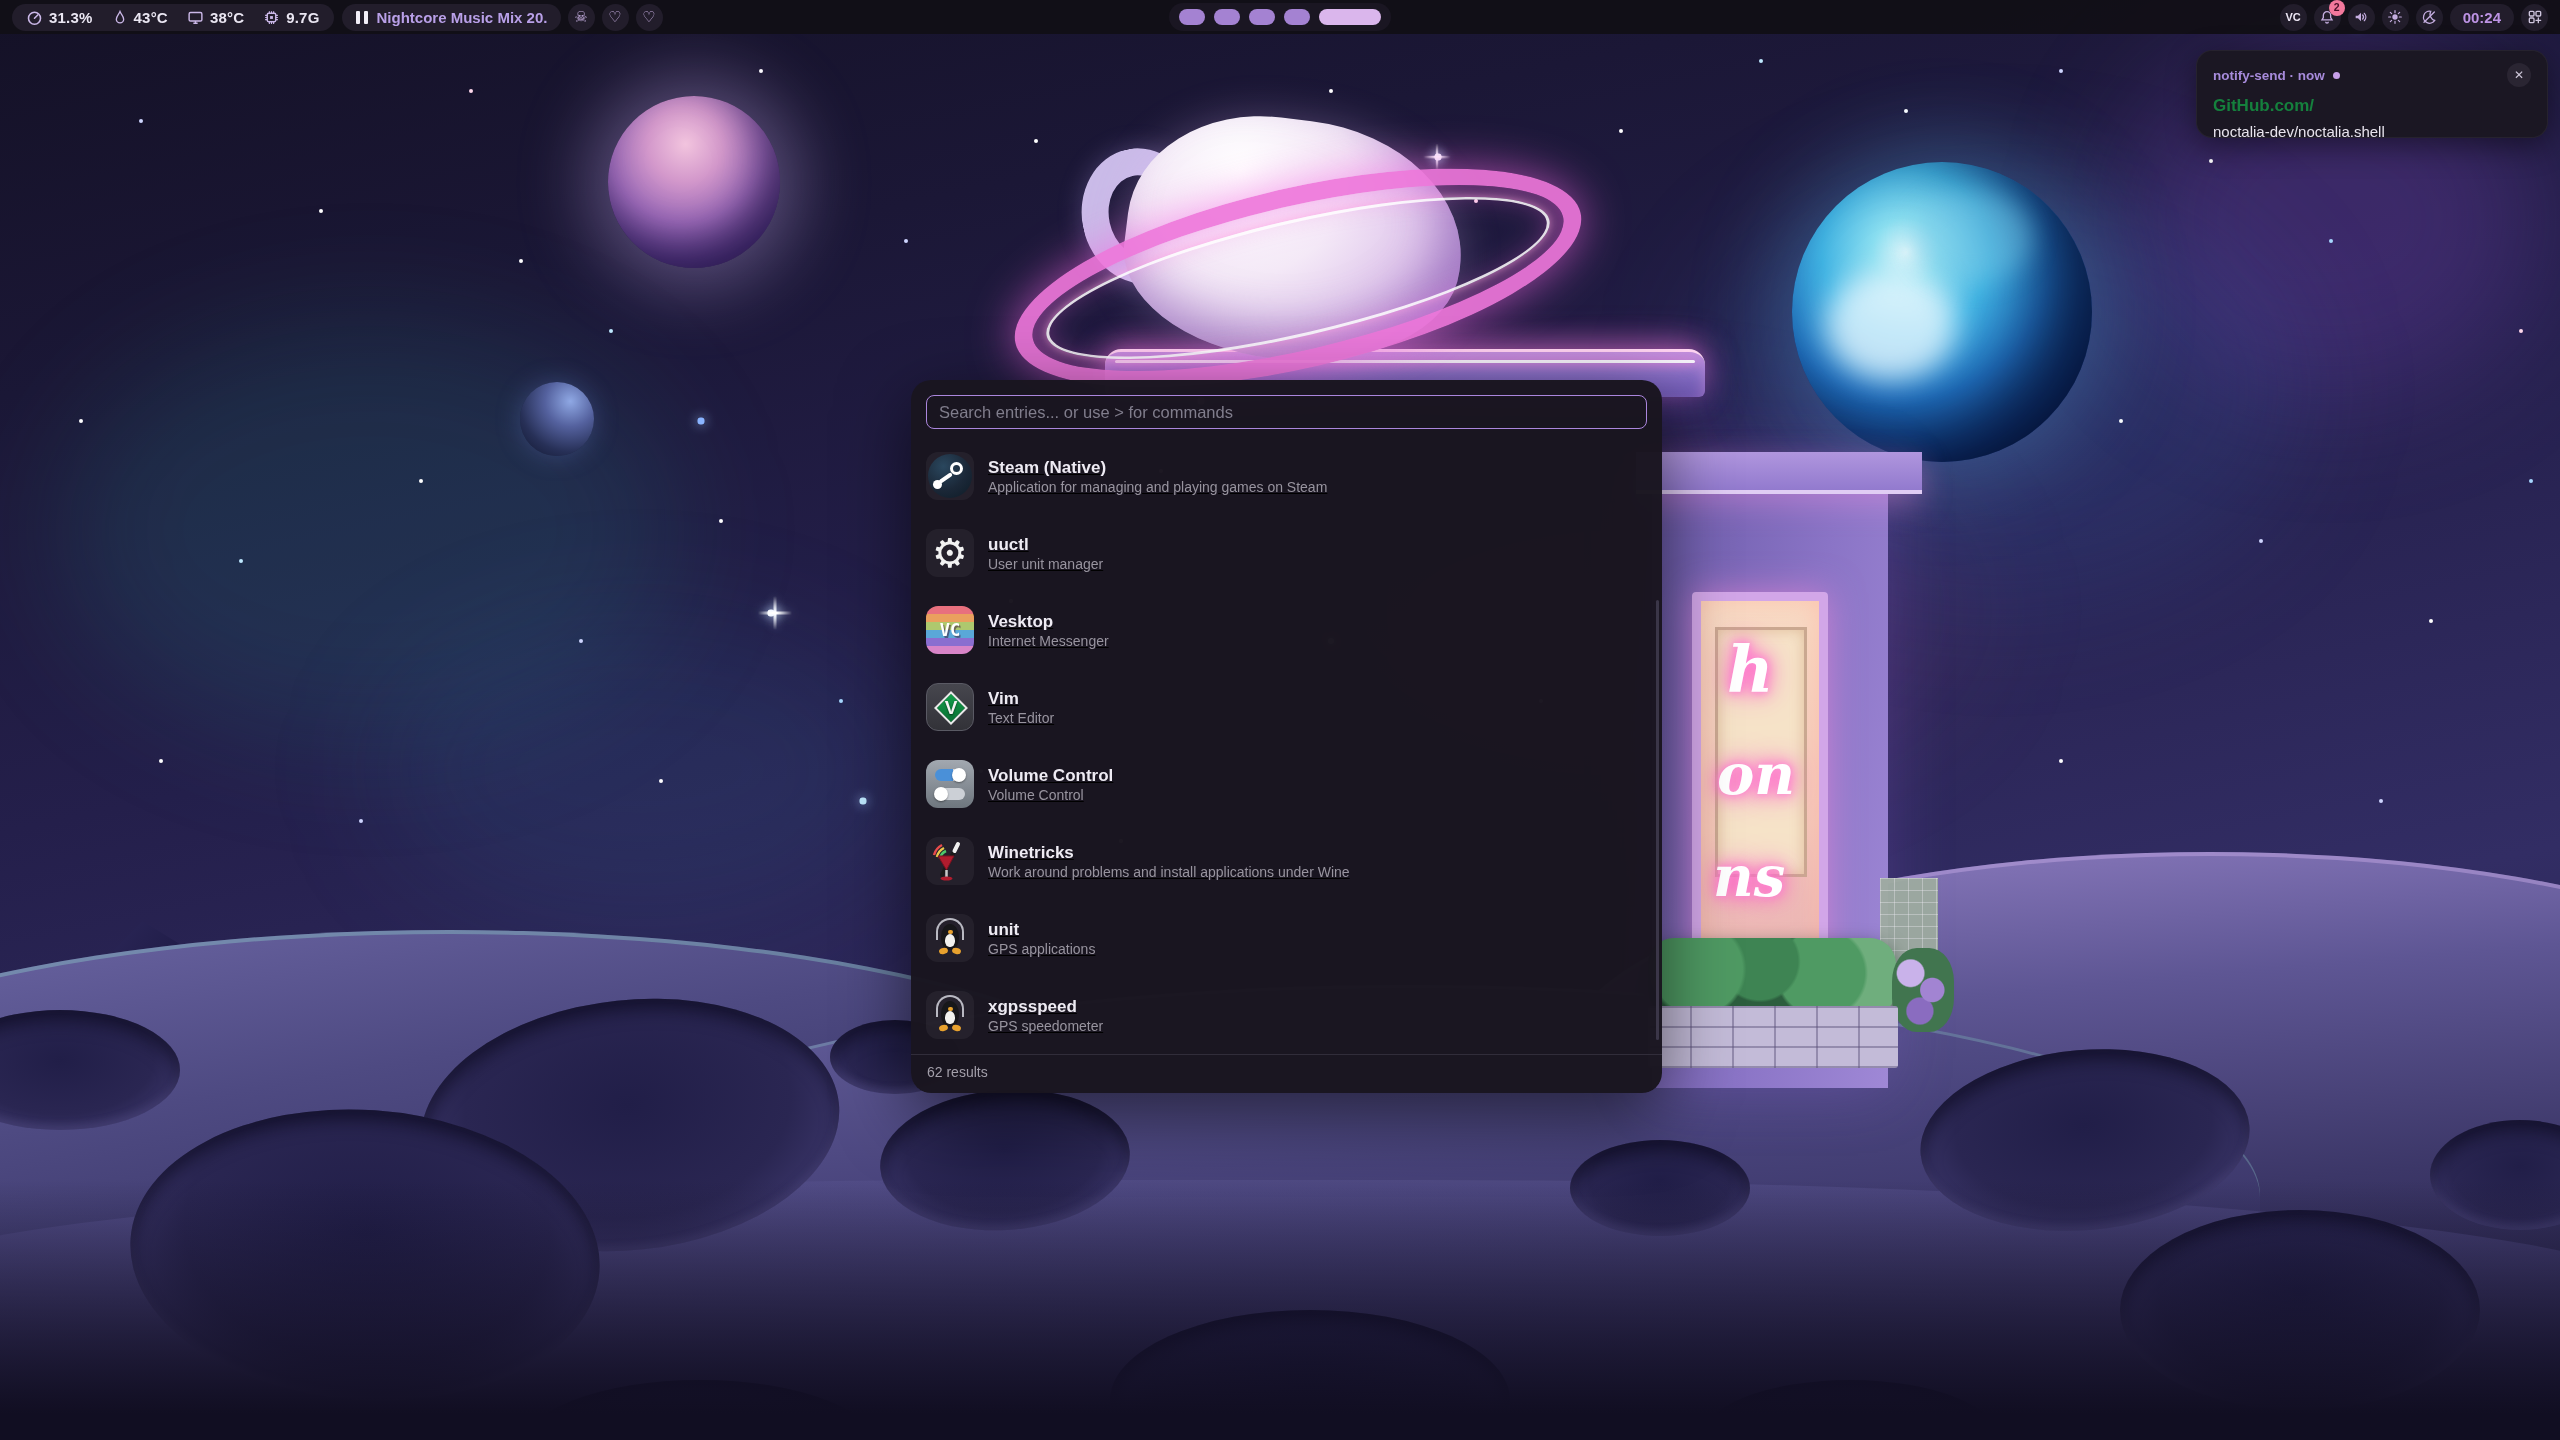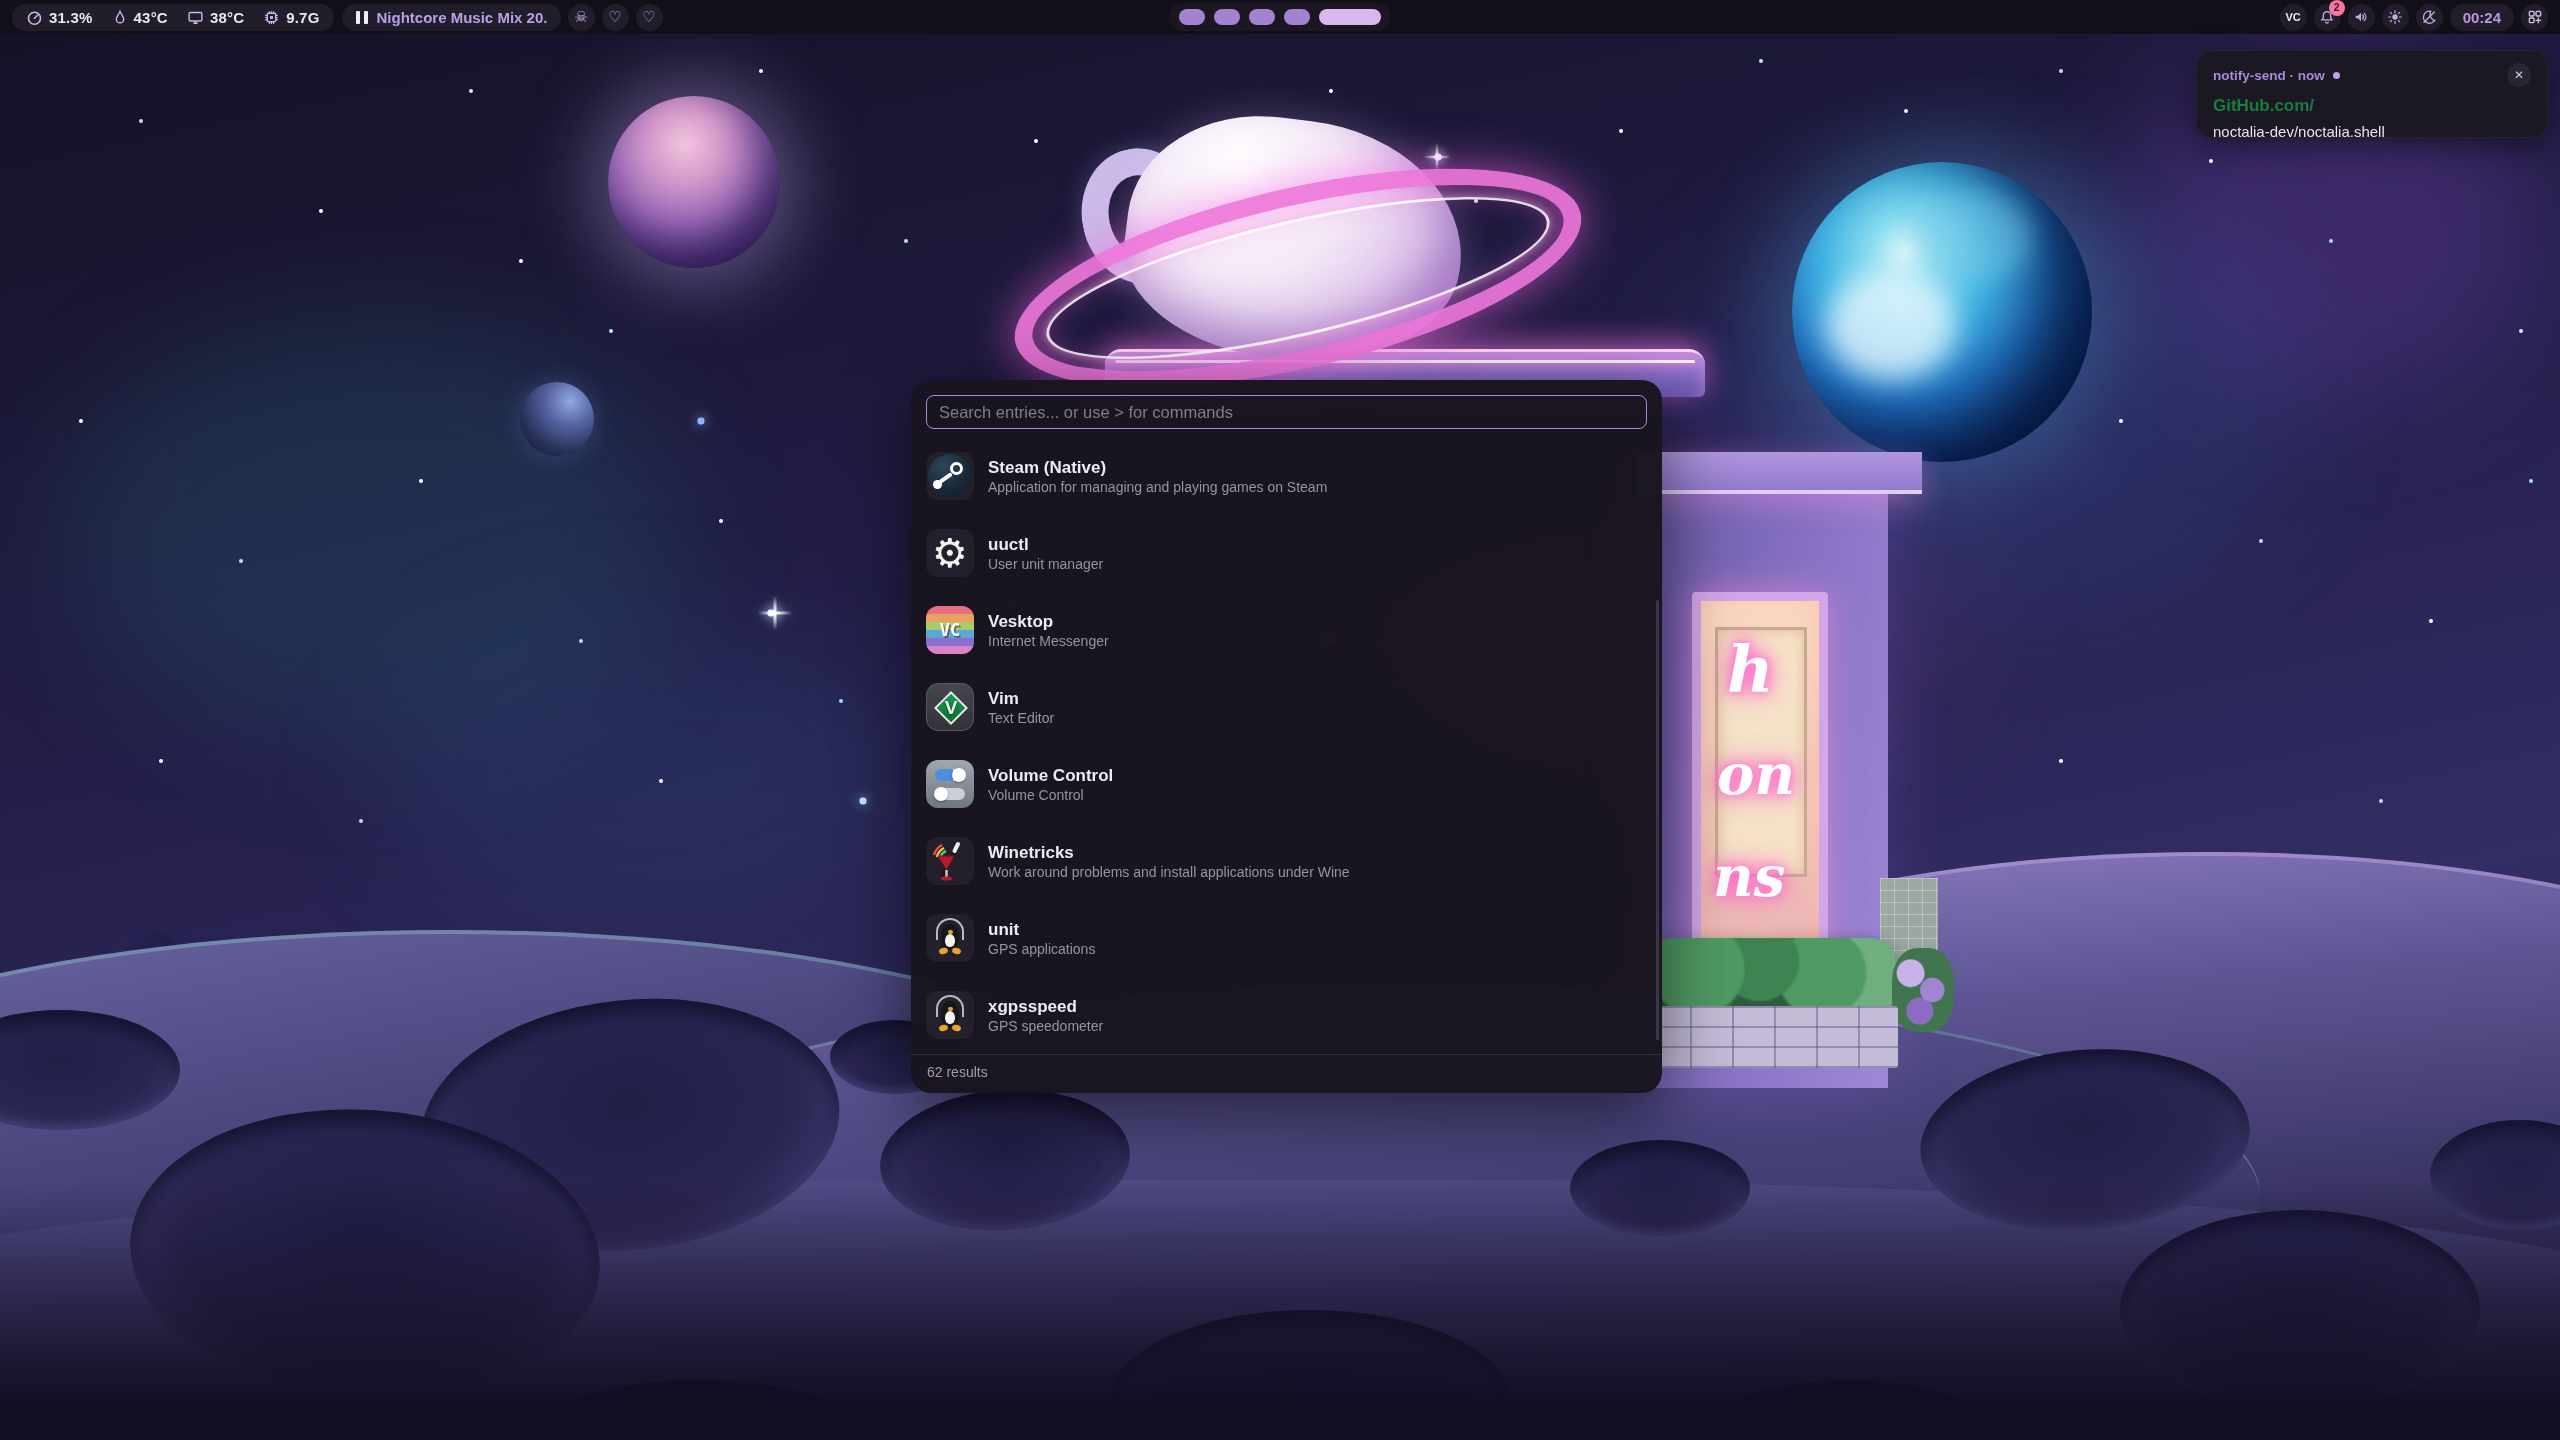"Steam (Native)" .meta { text-decoration: none -> underline }
